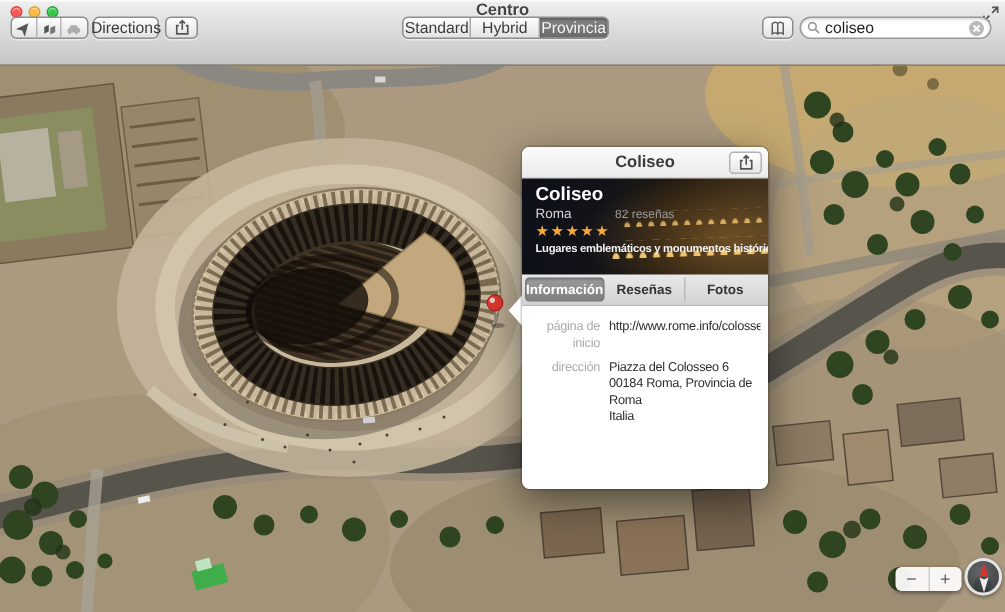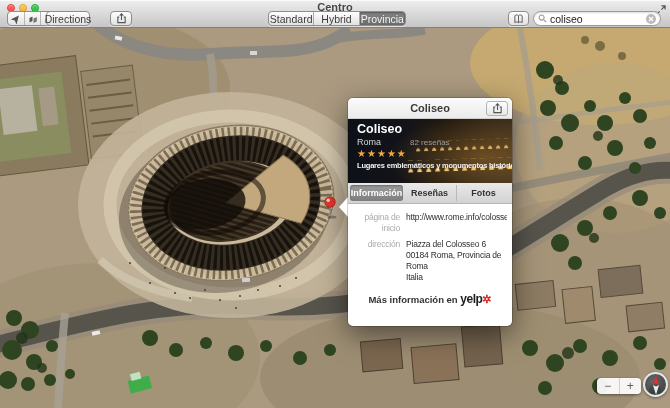"Centro" .toolbar { height: 28px -> 44px }
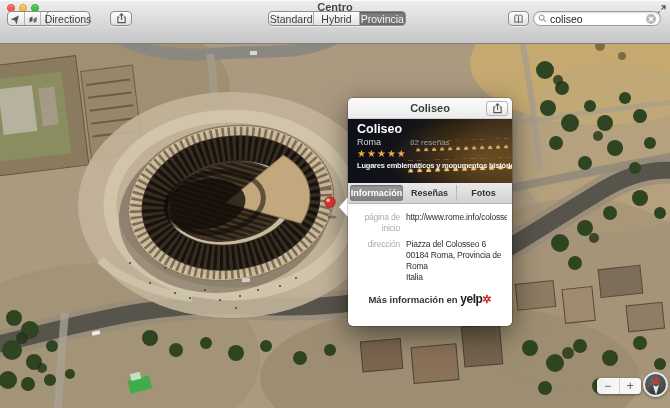"Directions" div.mbtn { left: 46px -> 62px }
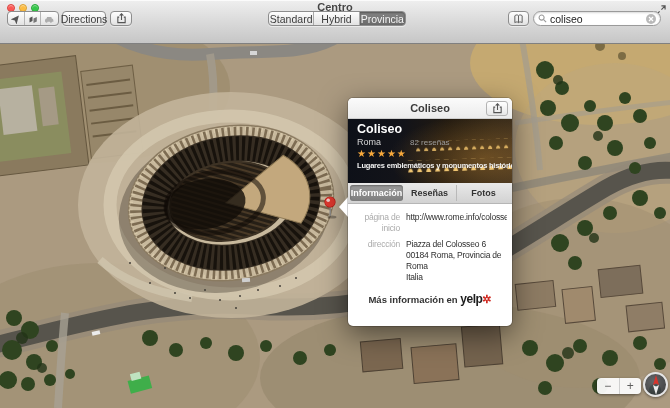"Más información en yelp✲" div.pp-yelp { html: <div> <span>Más información en</span> <span>yelp</span><span>✲</span> </div> -> none }
